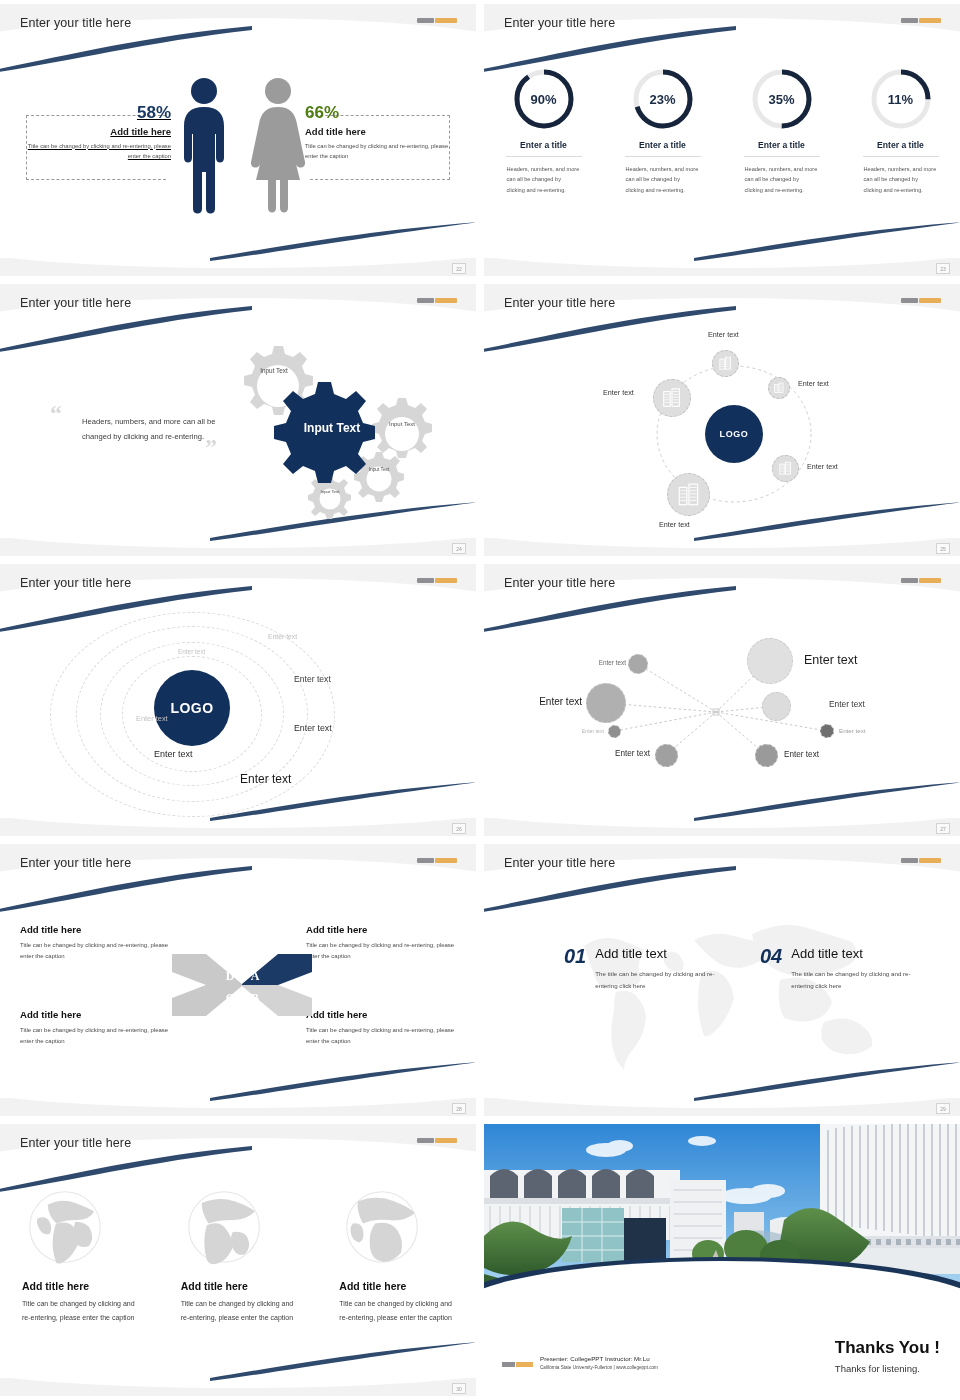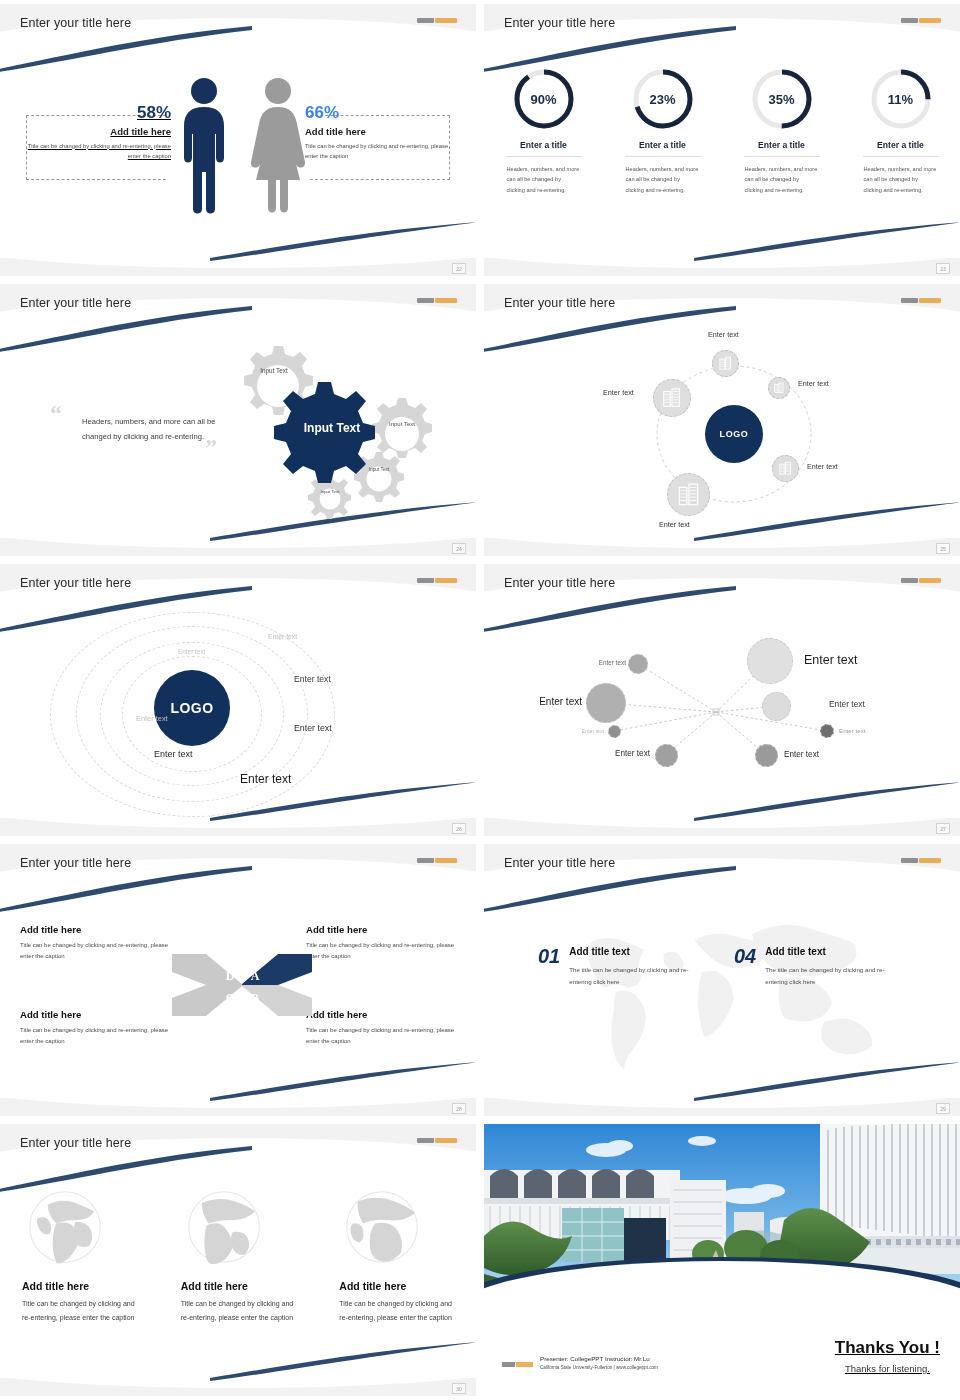"66%" .s1-pct.f { color: #3b82f6 -> #4d7c0f }
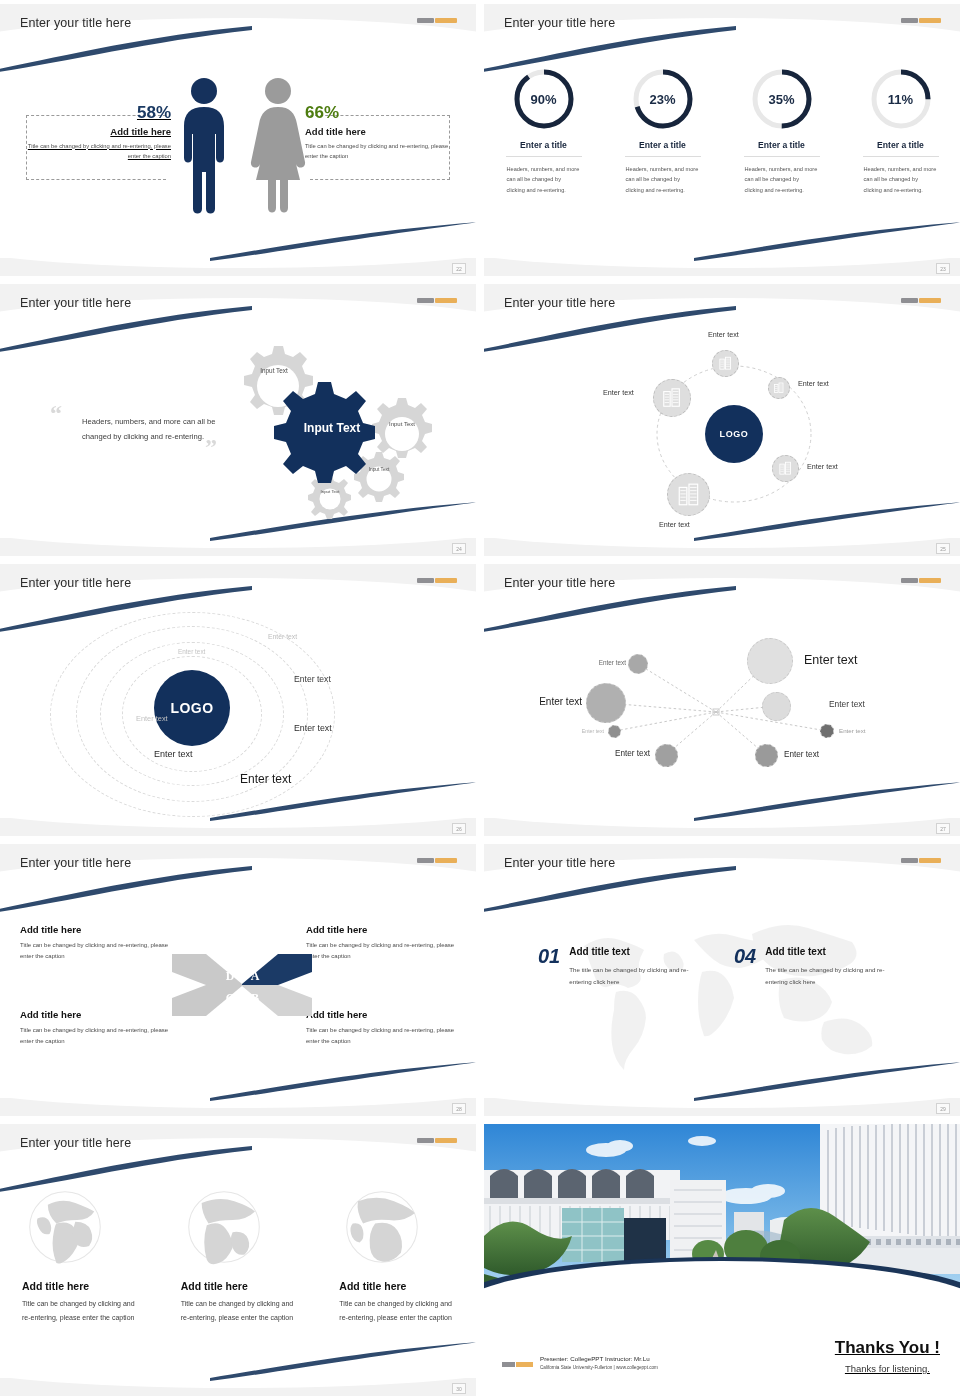"01" .num { margin-left: none -> 26px }
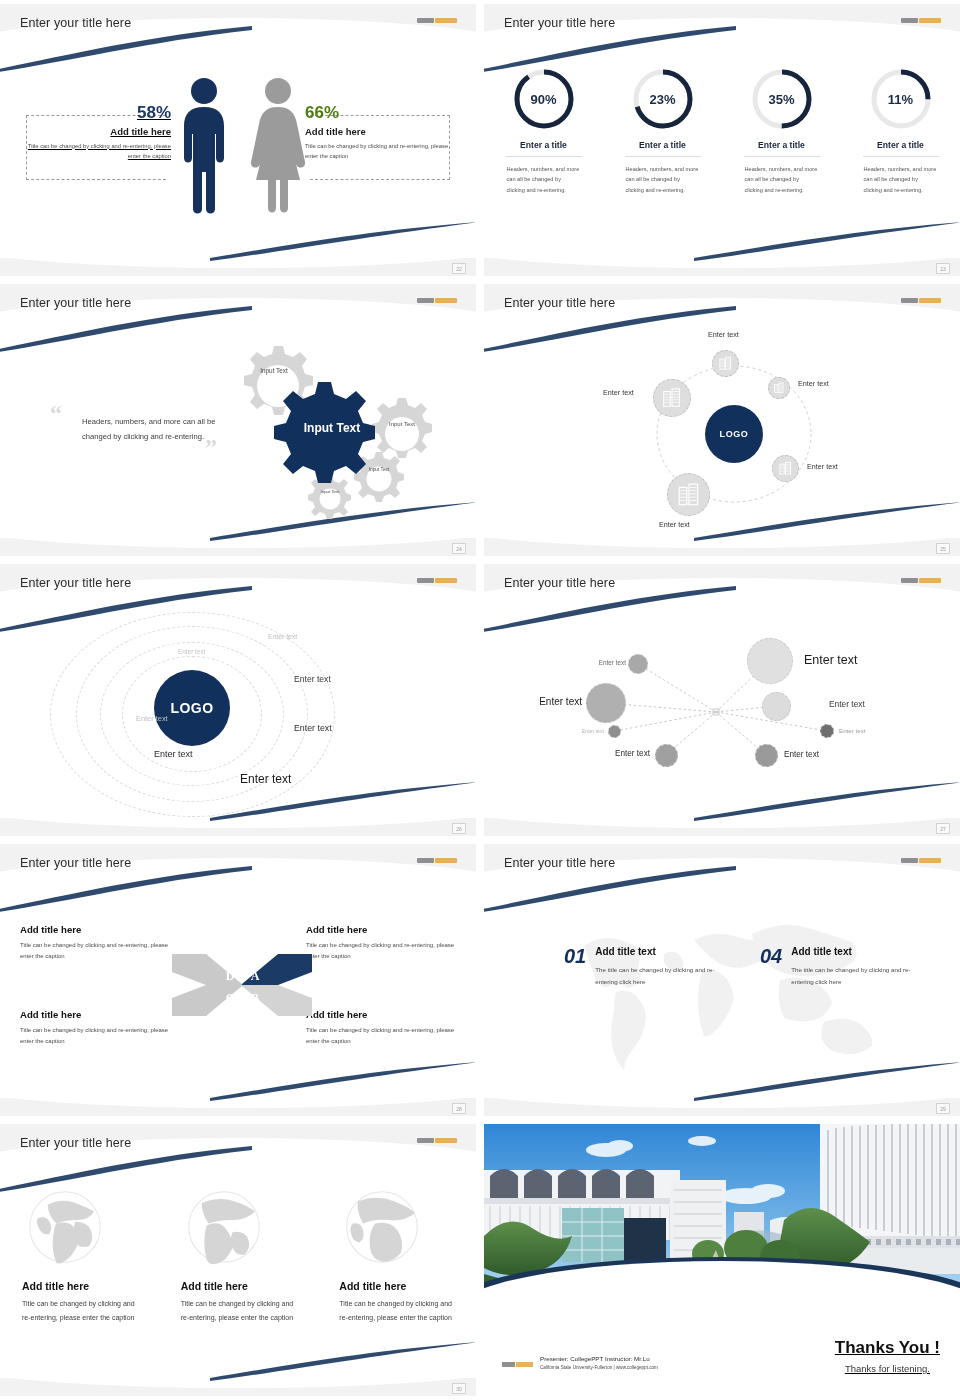"Add title text" .num-h { font-size: 10px -> 13px; font-weight: bold -> normal }
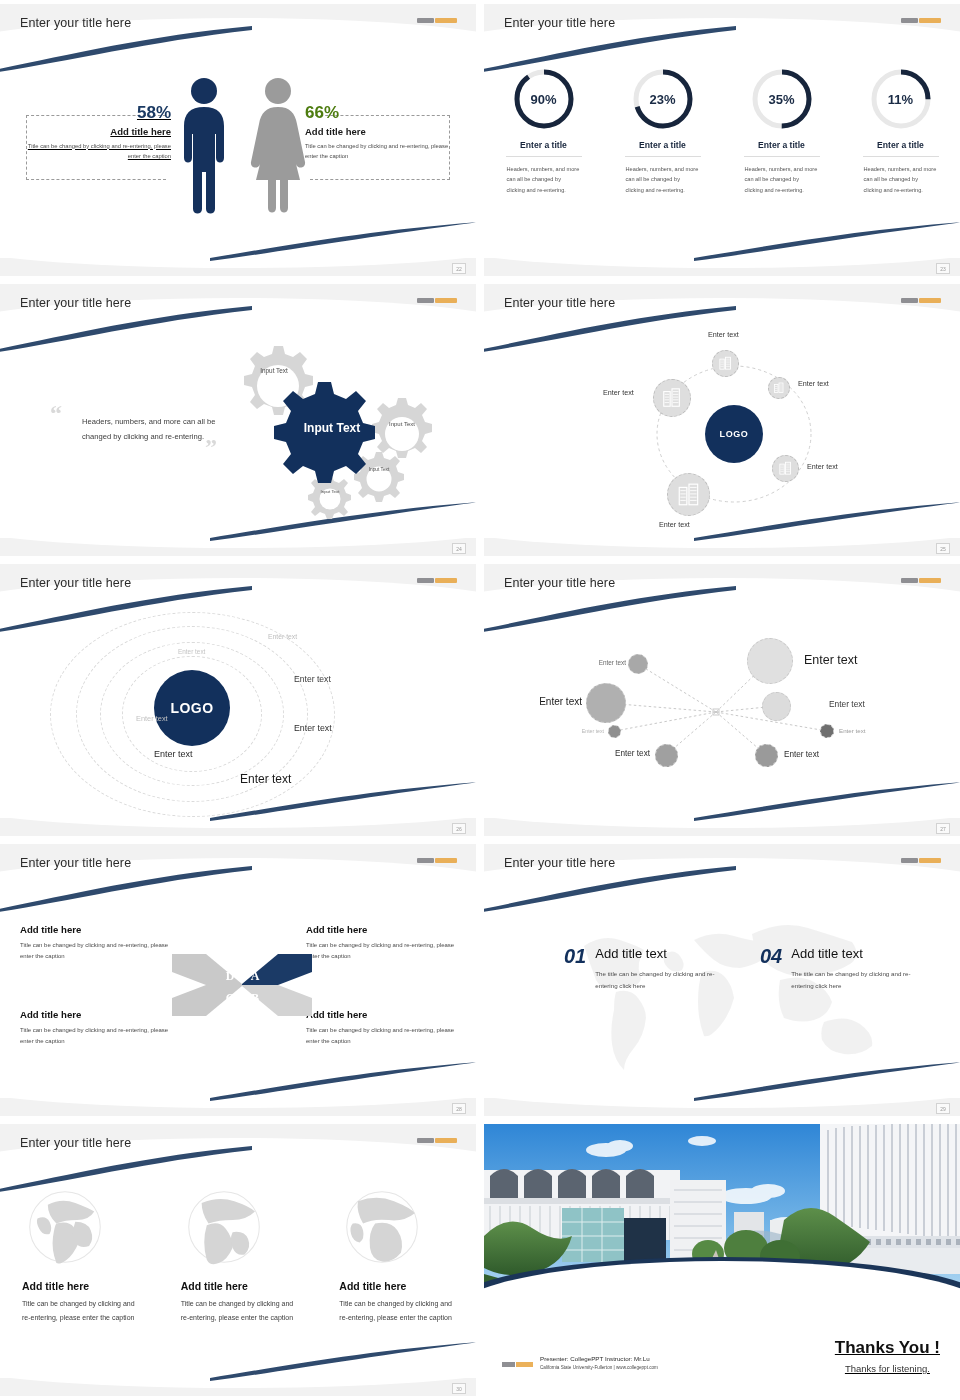"Thanks You !" .thanks { text-align: center -> left; text-decoration: underline -> none }
